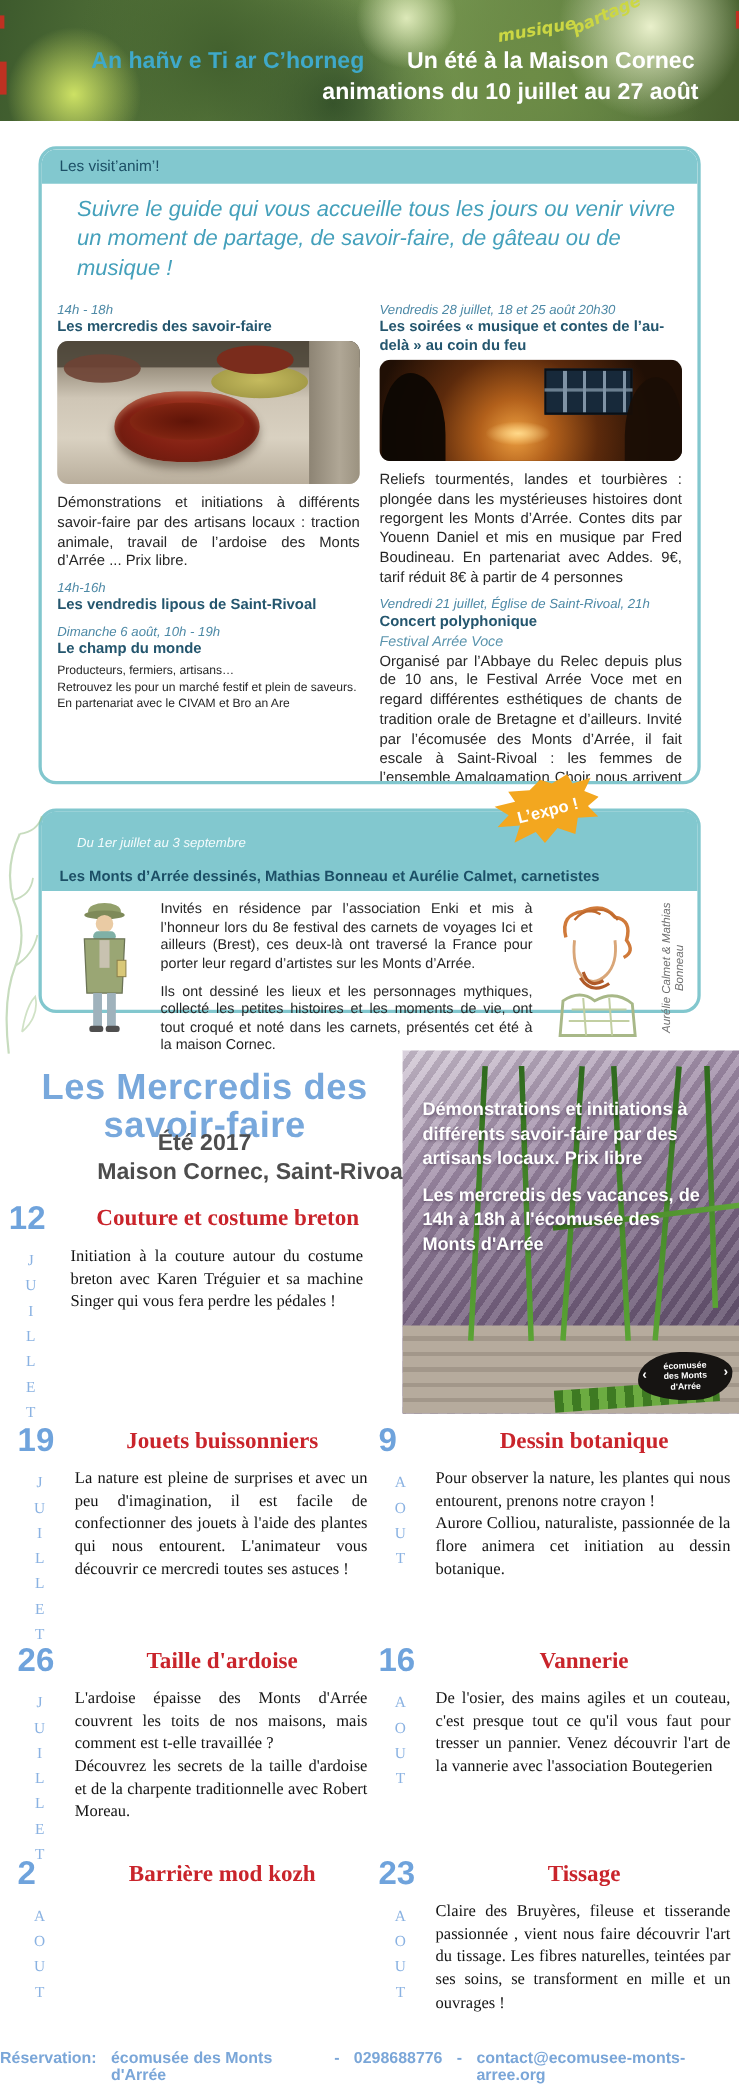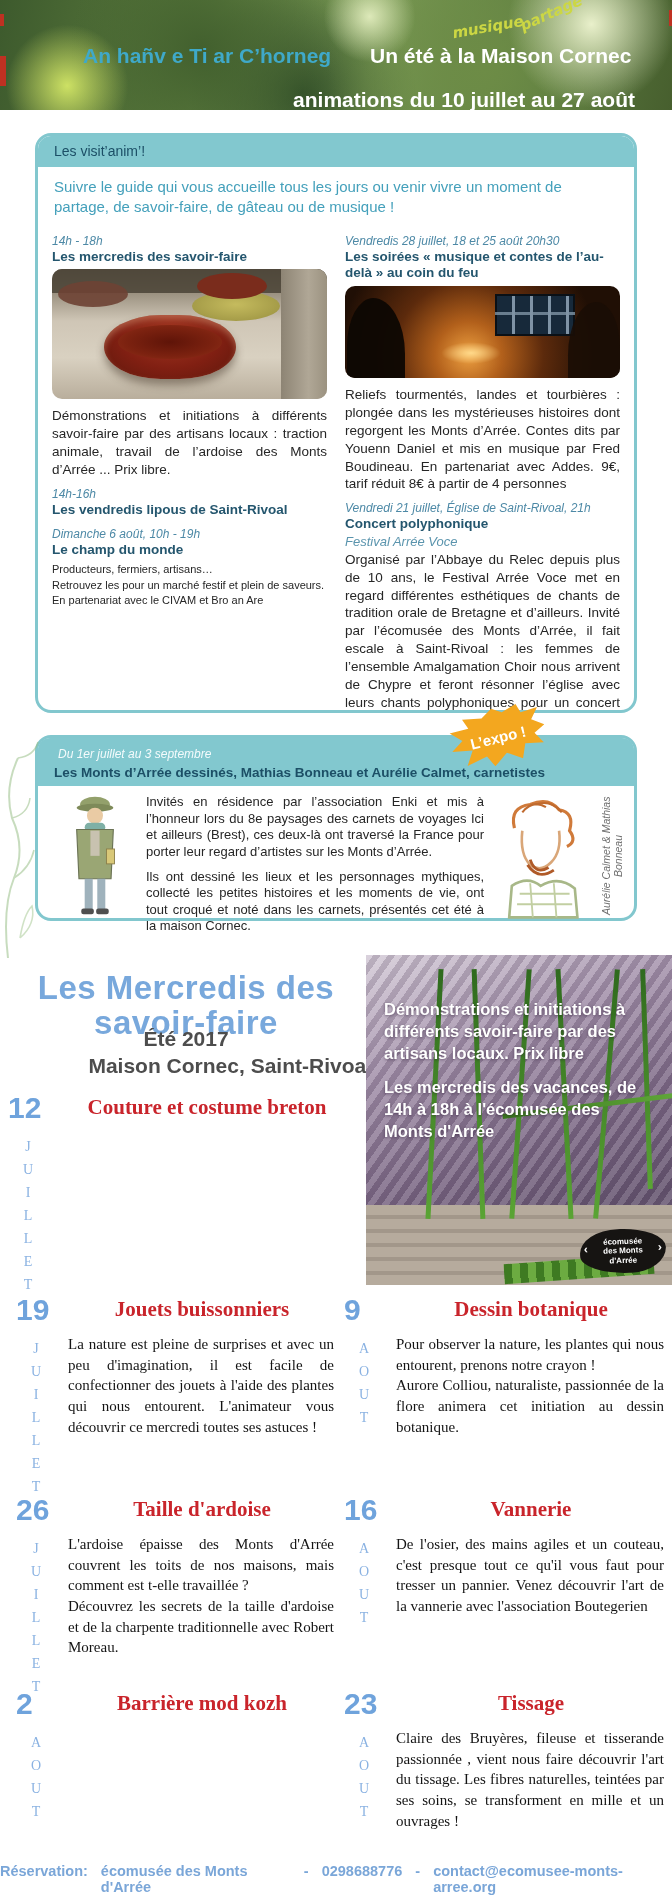"animations du 10 juillet au" .hero-sub { top: 88px -> 72px }
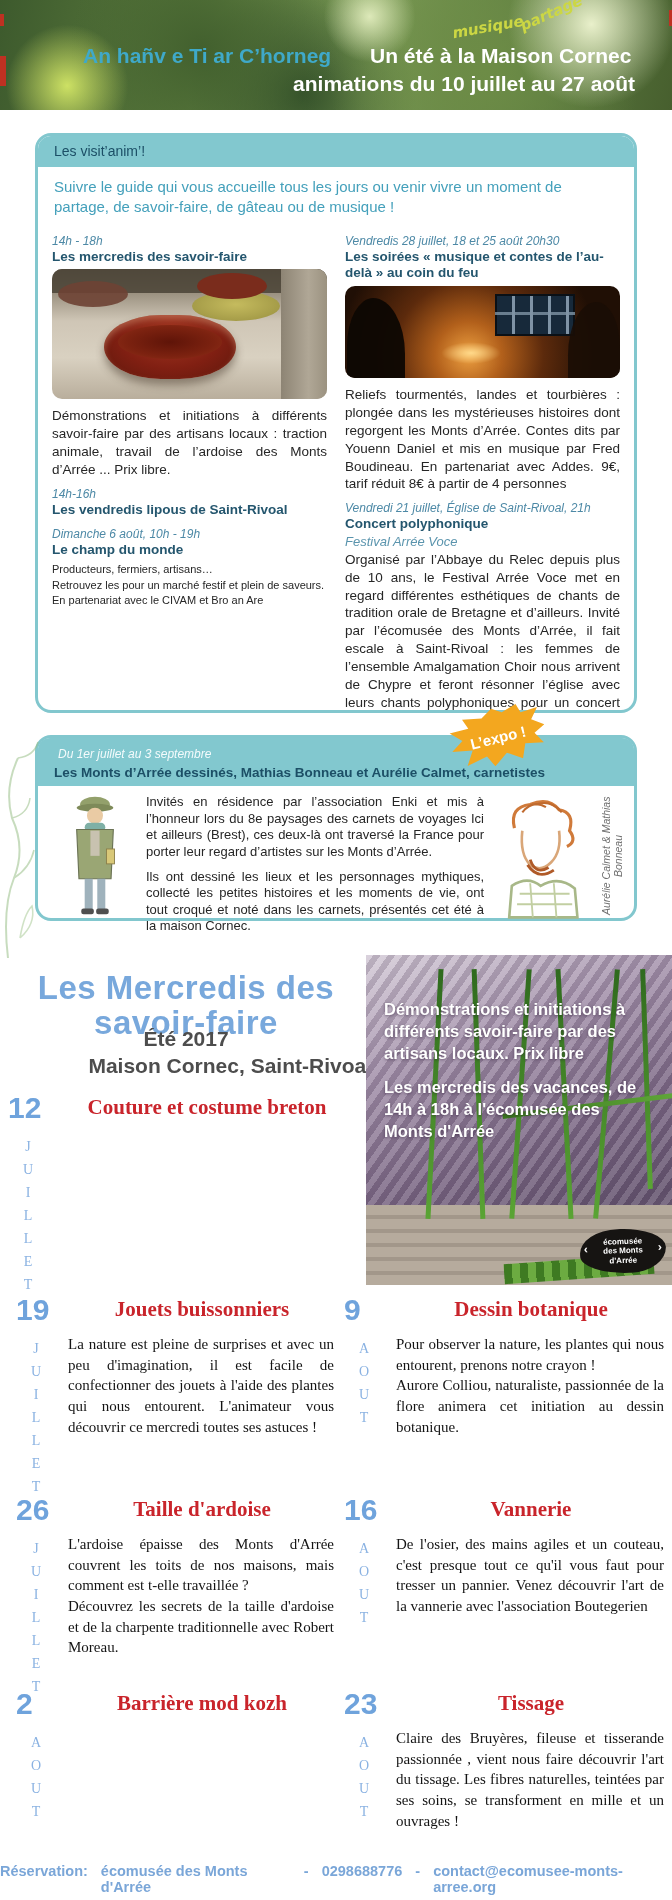"Suivre le guide qui vous" .intro { font-size: 15px -> 20px; font-style: none -> italic; margin: 10px 16px 6px 16px -> 10px 16px 6px 32px }
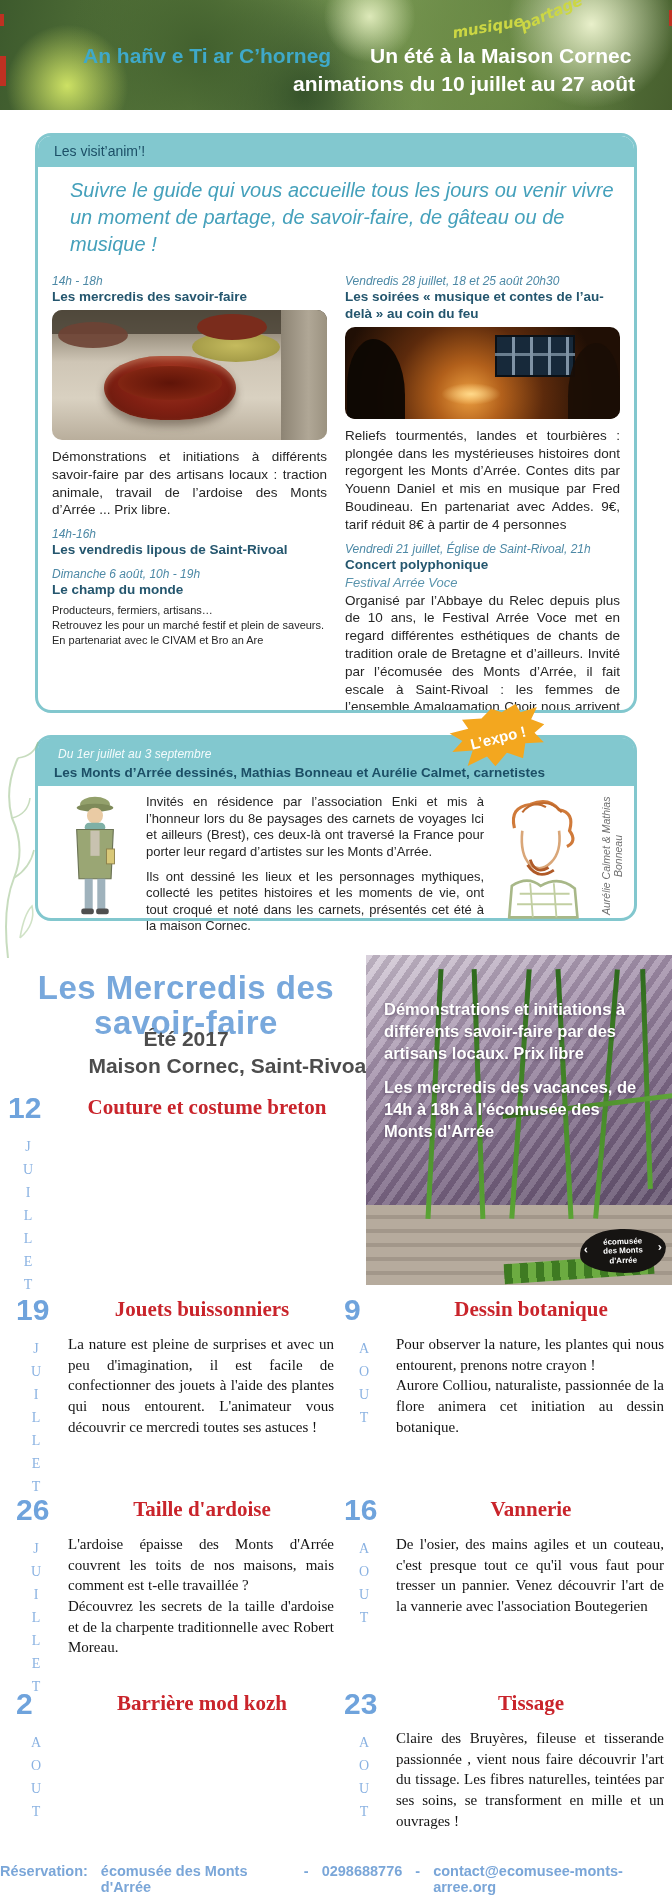"Du 1er juillet au 3" .expo-dates { margin: 4px -> 16px }
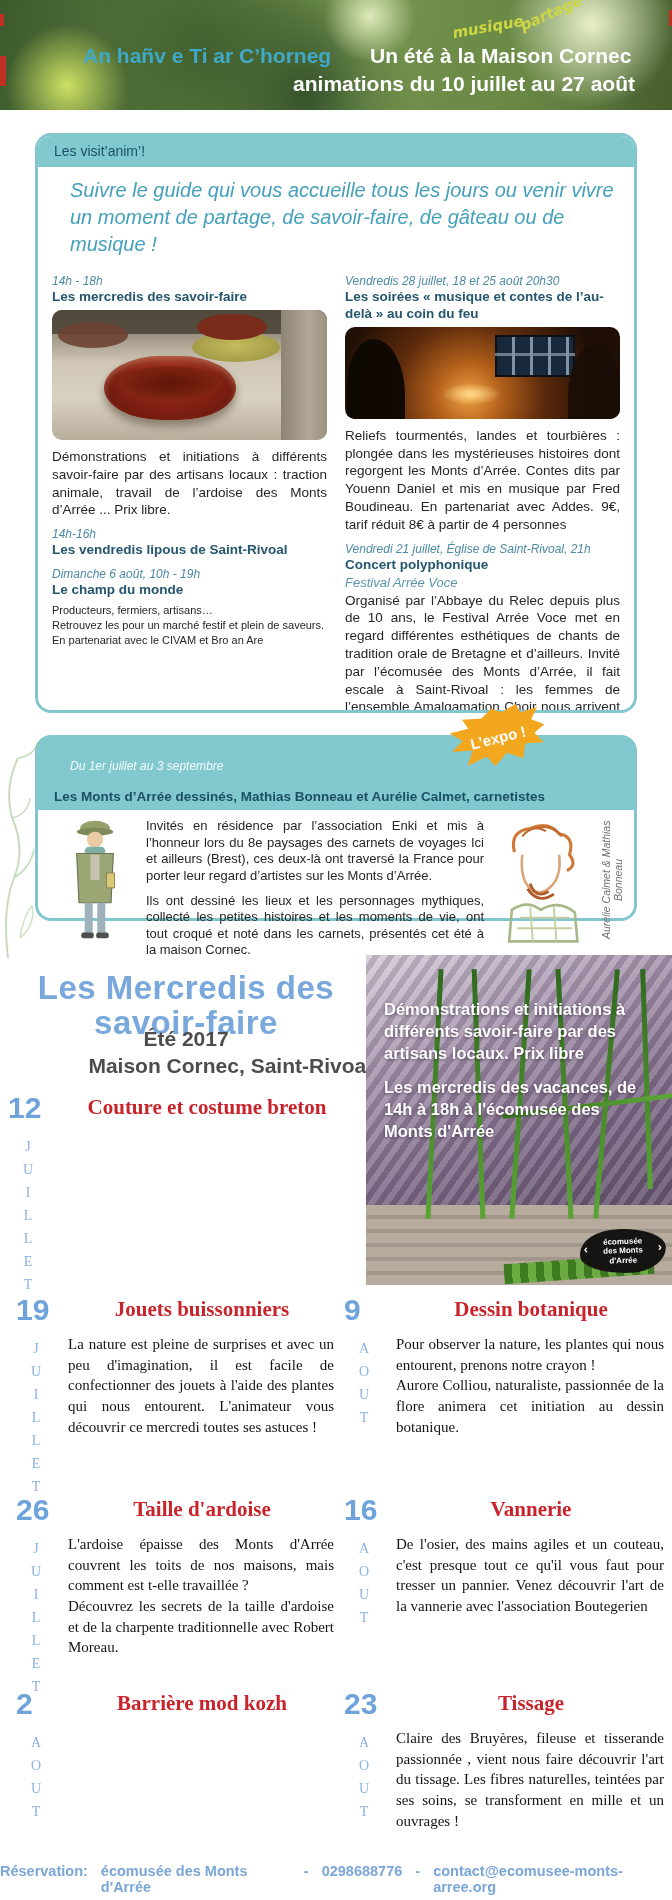"Invités en résidence par l’association" p { text: paysages -> festival }
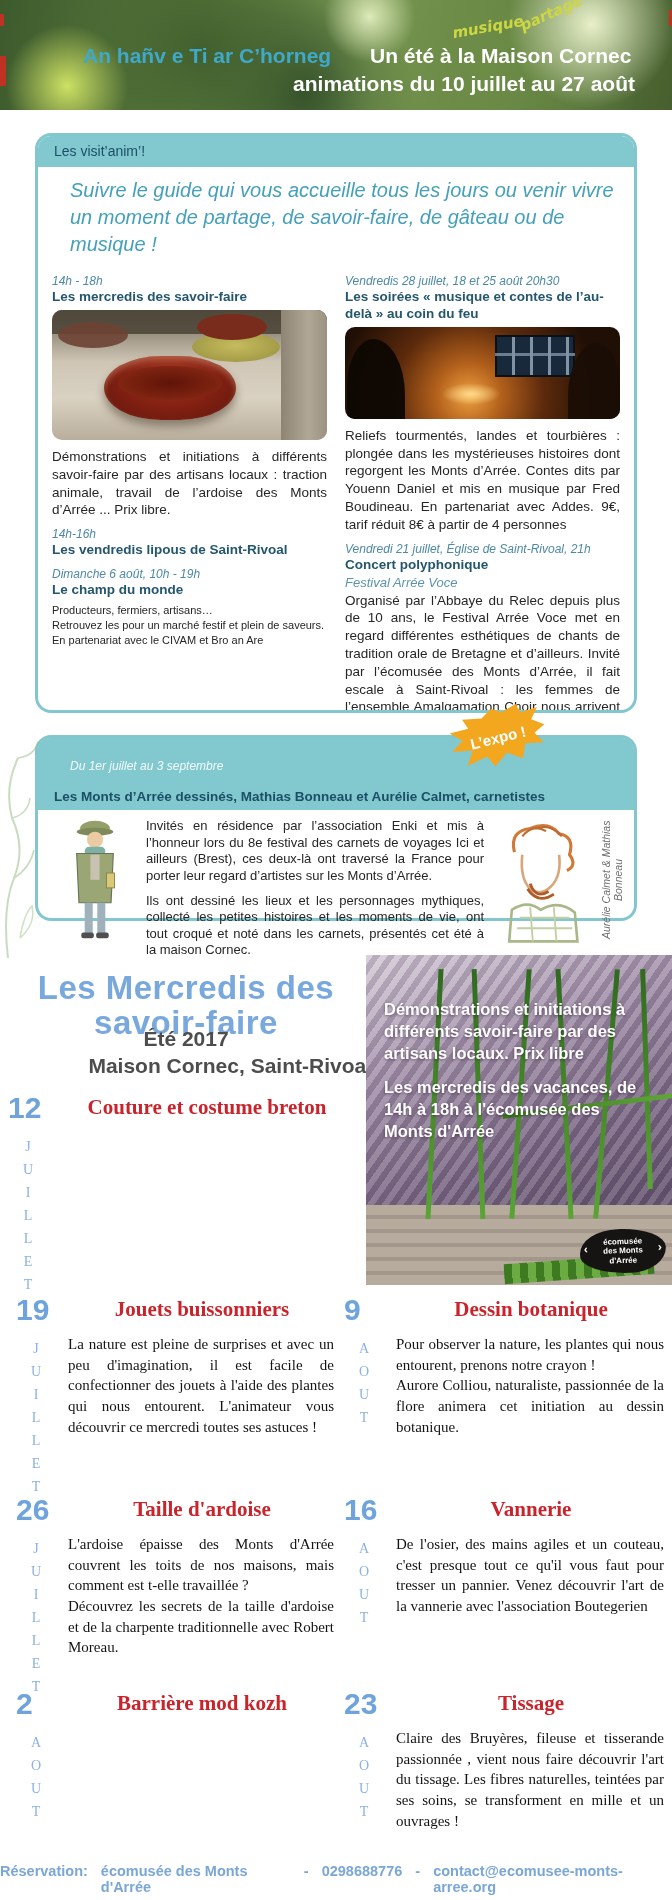"Initiation à la couture autour" p.serif-body { html: none -> <p>Initiation à la couture autour du costume breton avec Karen Tréguier et sa machine Singer qui vous fera perdre les pédales !</p> }
